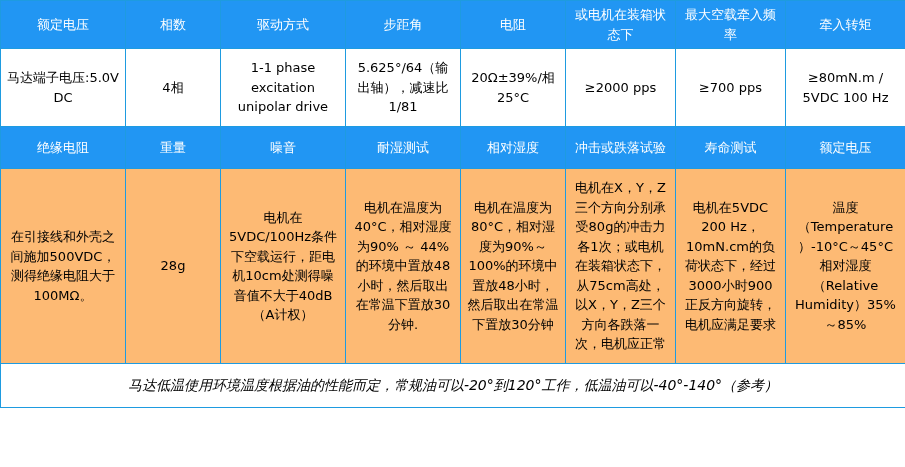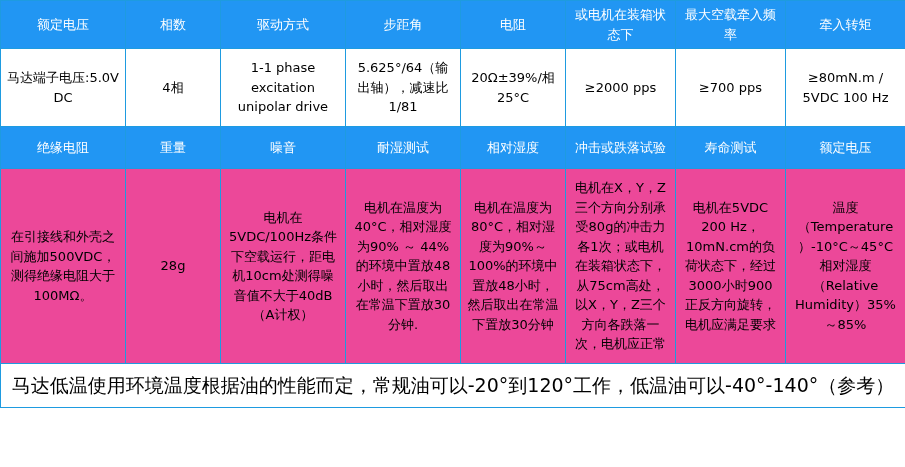"电机在X，Y，Z三个方向分别承受80g的冲击力各1次；或电机在装箱状态下，从75" .row2 td { background: #ec4899 -> #fdba74 }
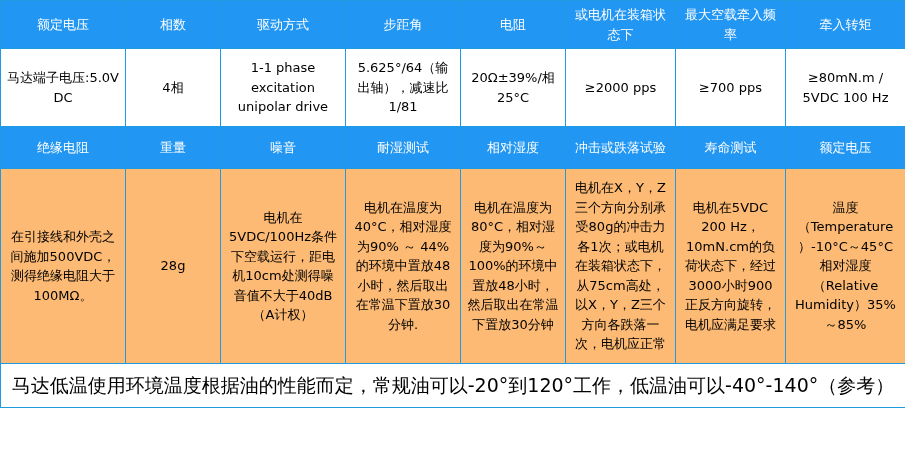"马达低温使用环境温度根据油的性能而定，常规油可以-20°到120°工作，低温油可" .footer td { font-size: 19px -> 14px; font-style: none -> italic }
